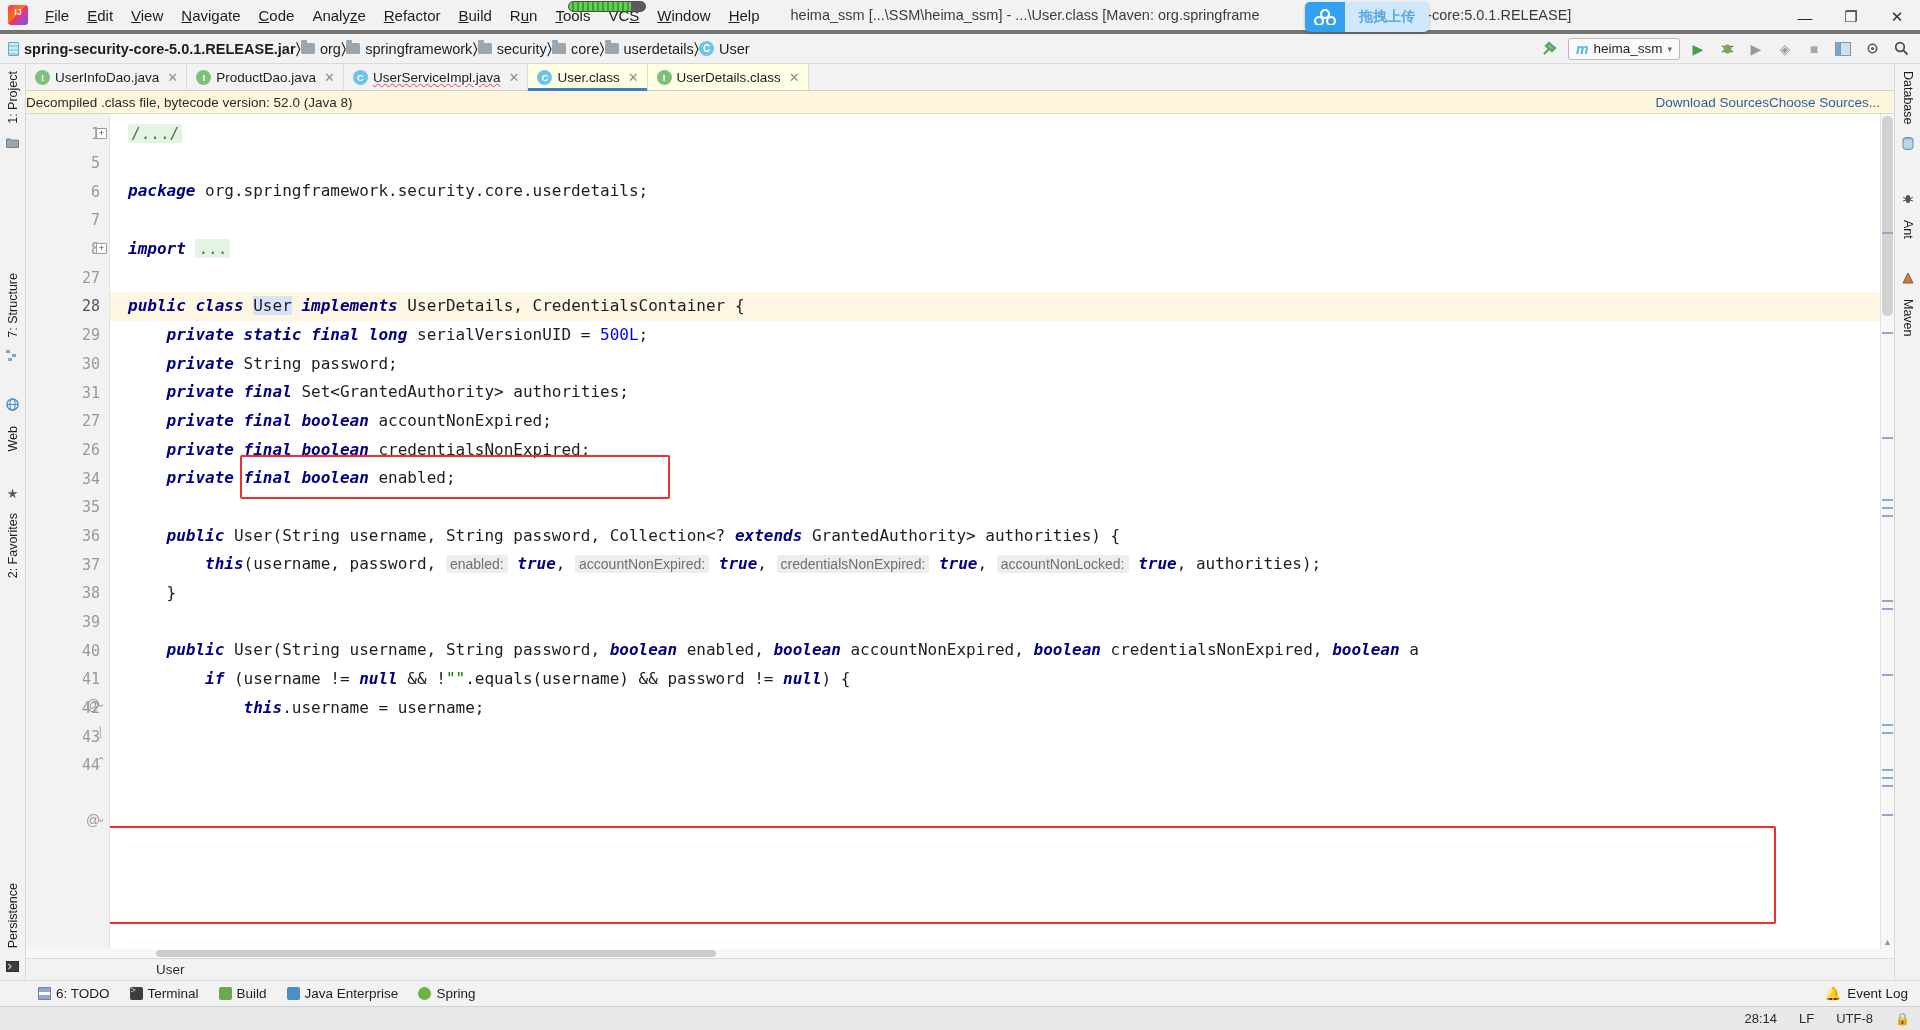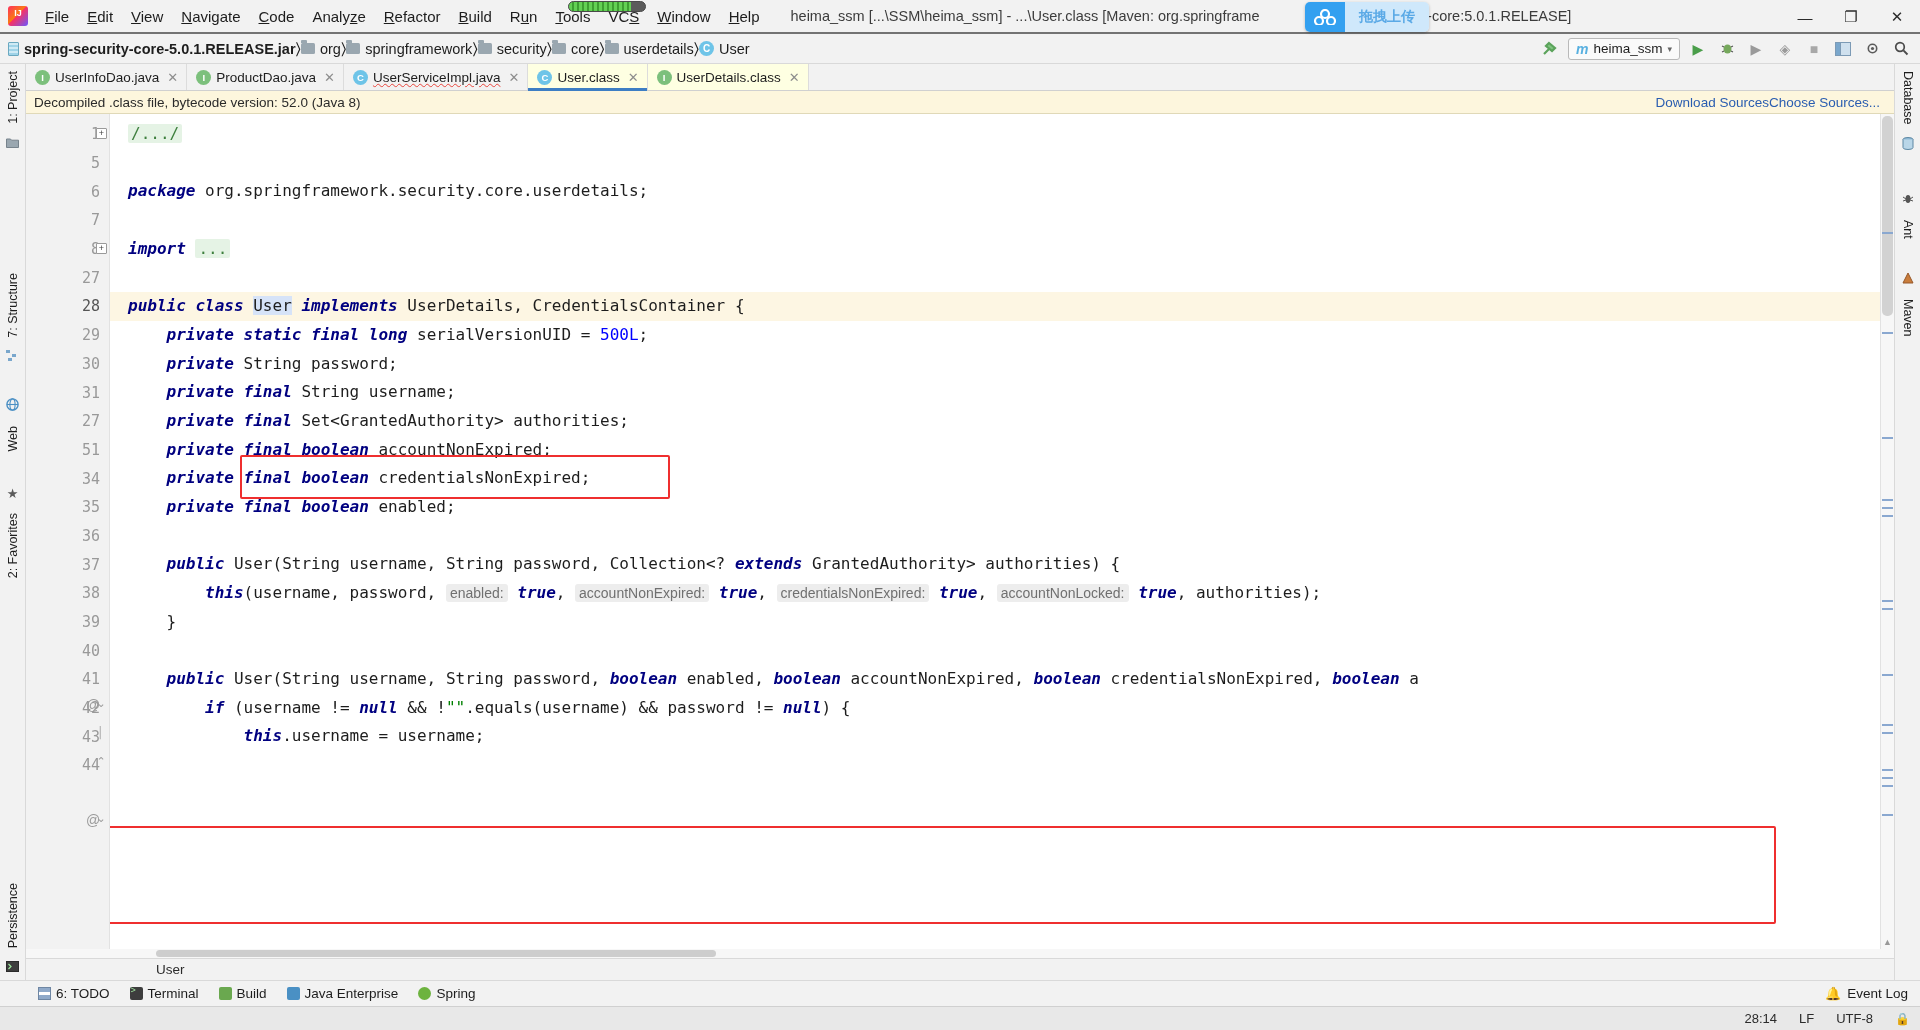"File" .menubar { border-bottom: 2px solid #737373 -> 4px solid #737373 }
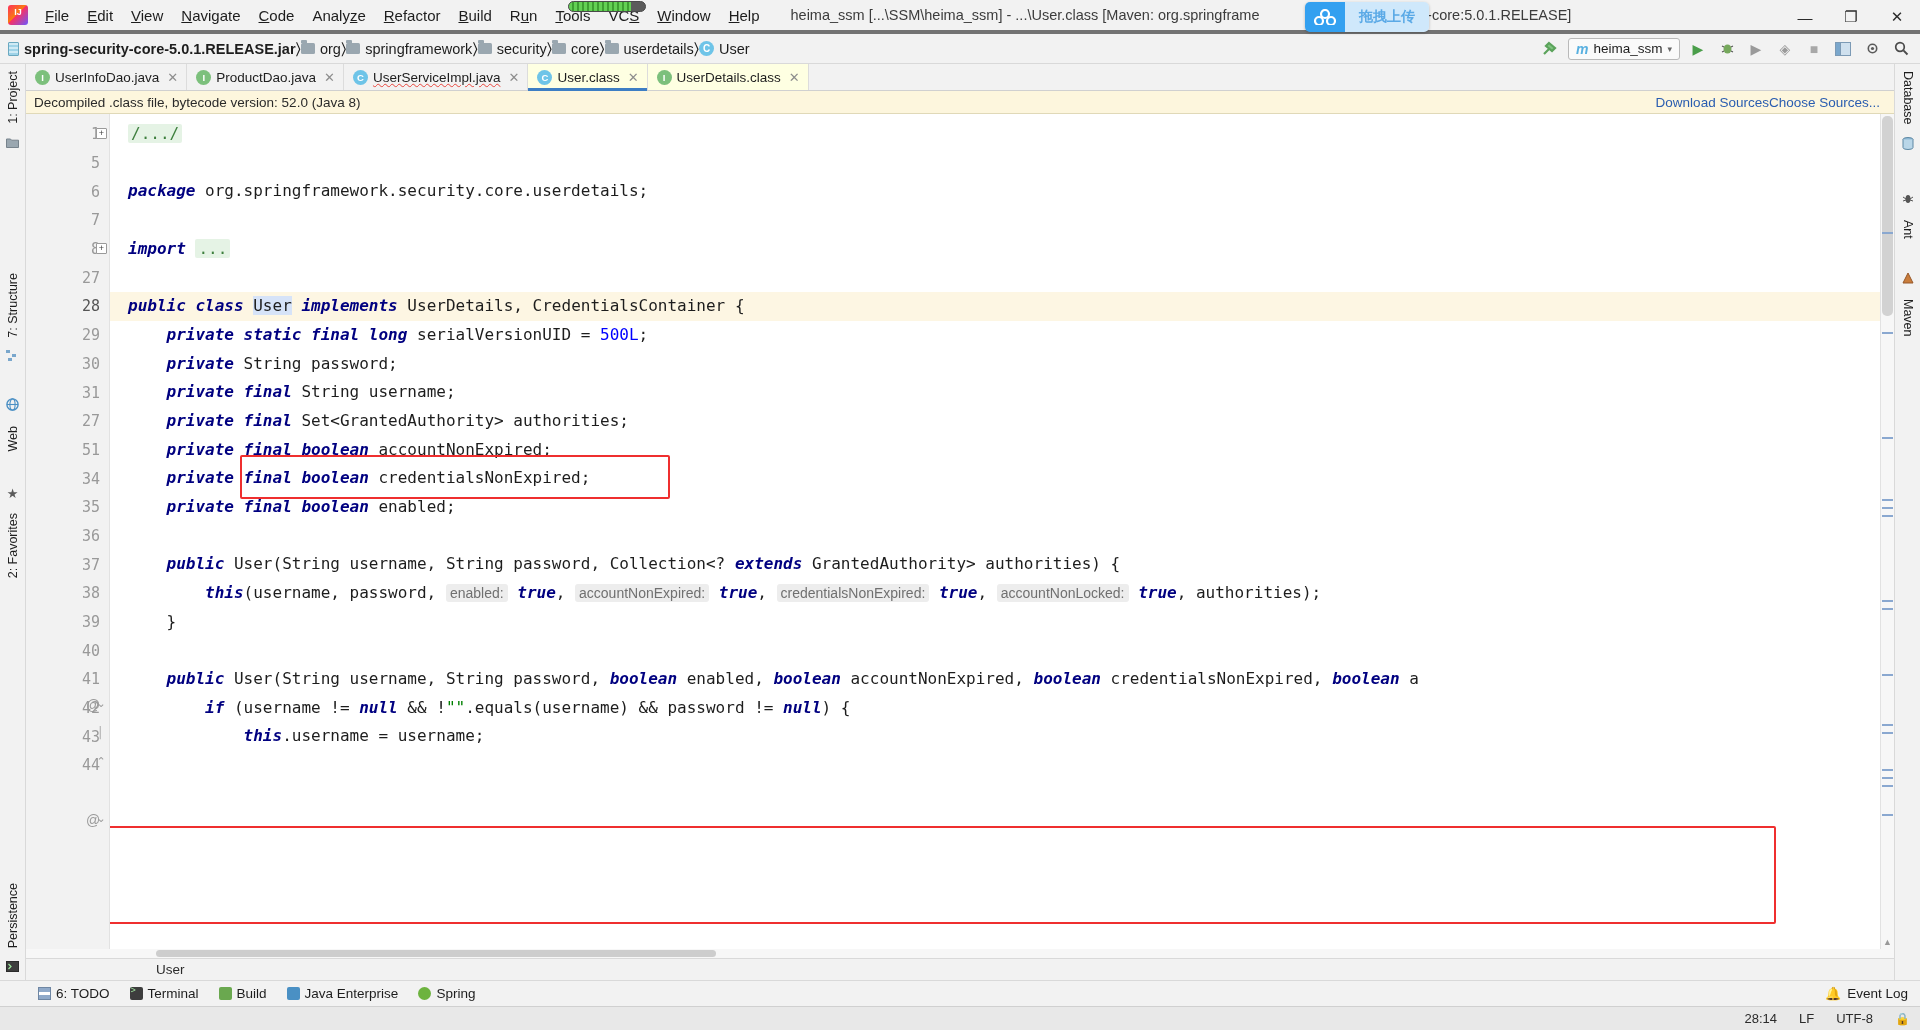"Decompiled .class file, bytecode" .notify { padding: 0 8px -> 0 0 }
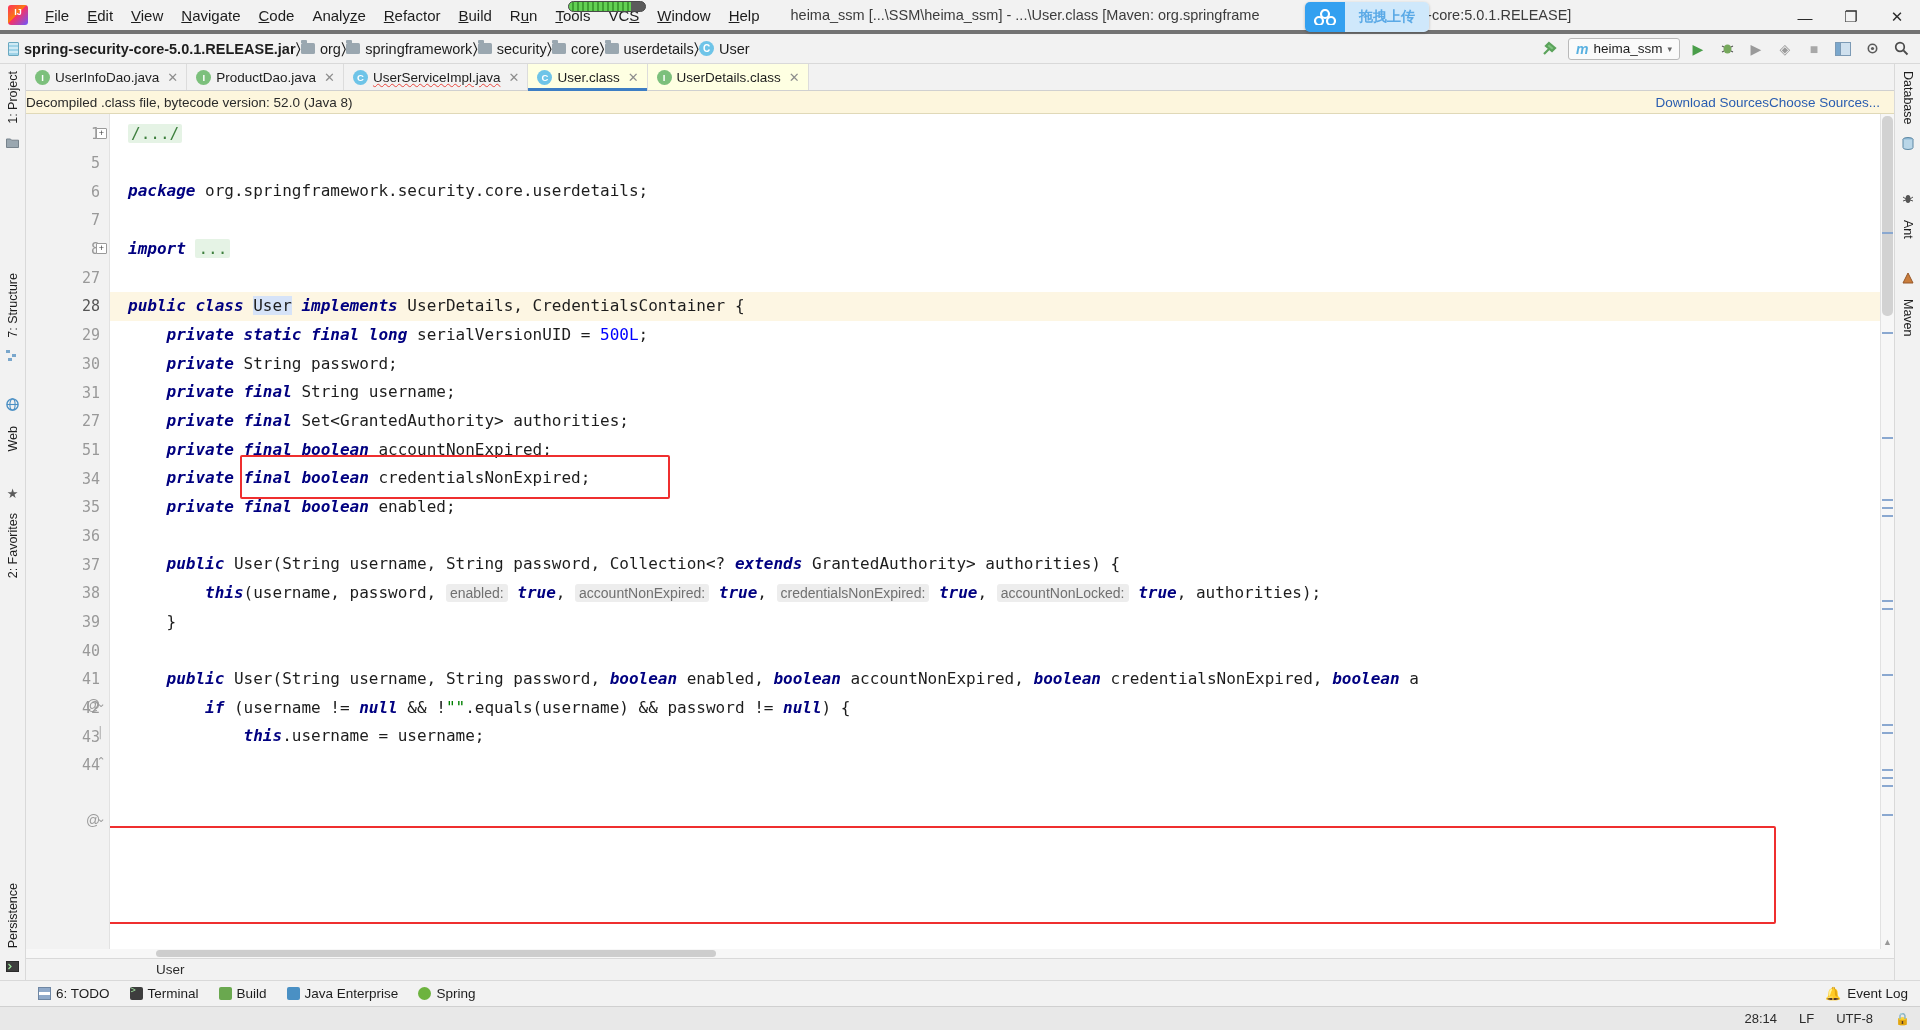"private final String username;" div.cline { html: <div> <span>private final</span> String username;</div> -> none }
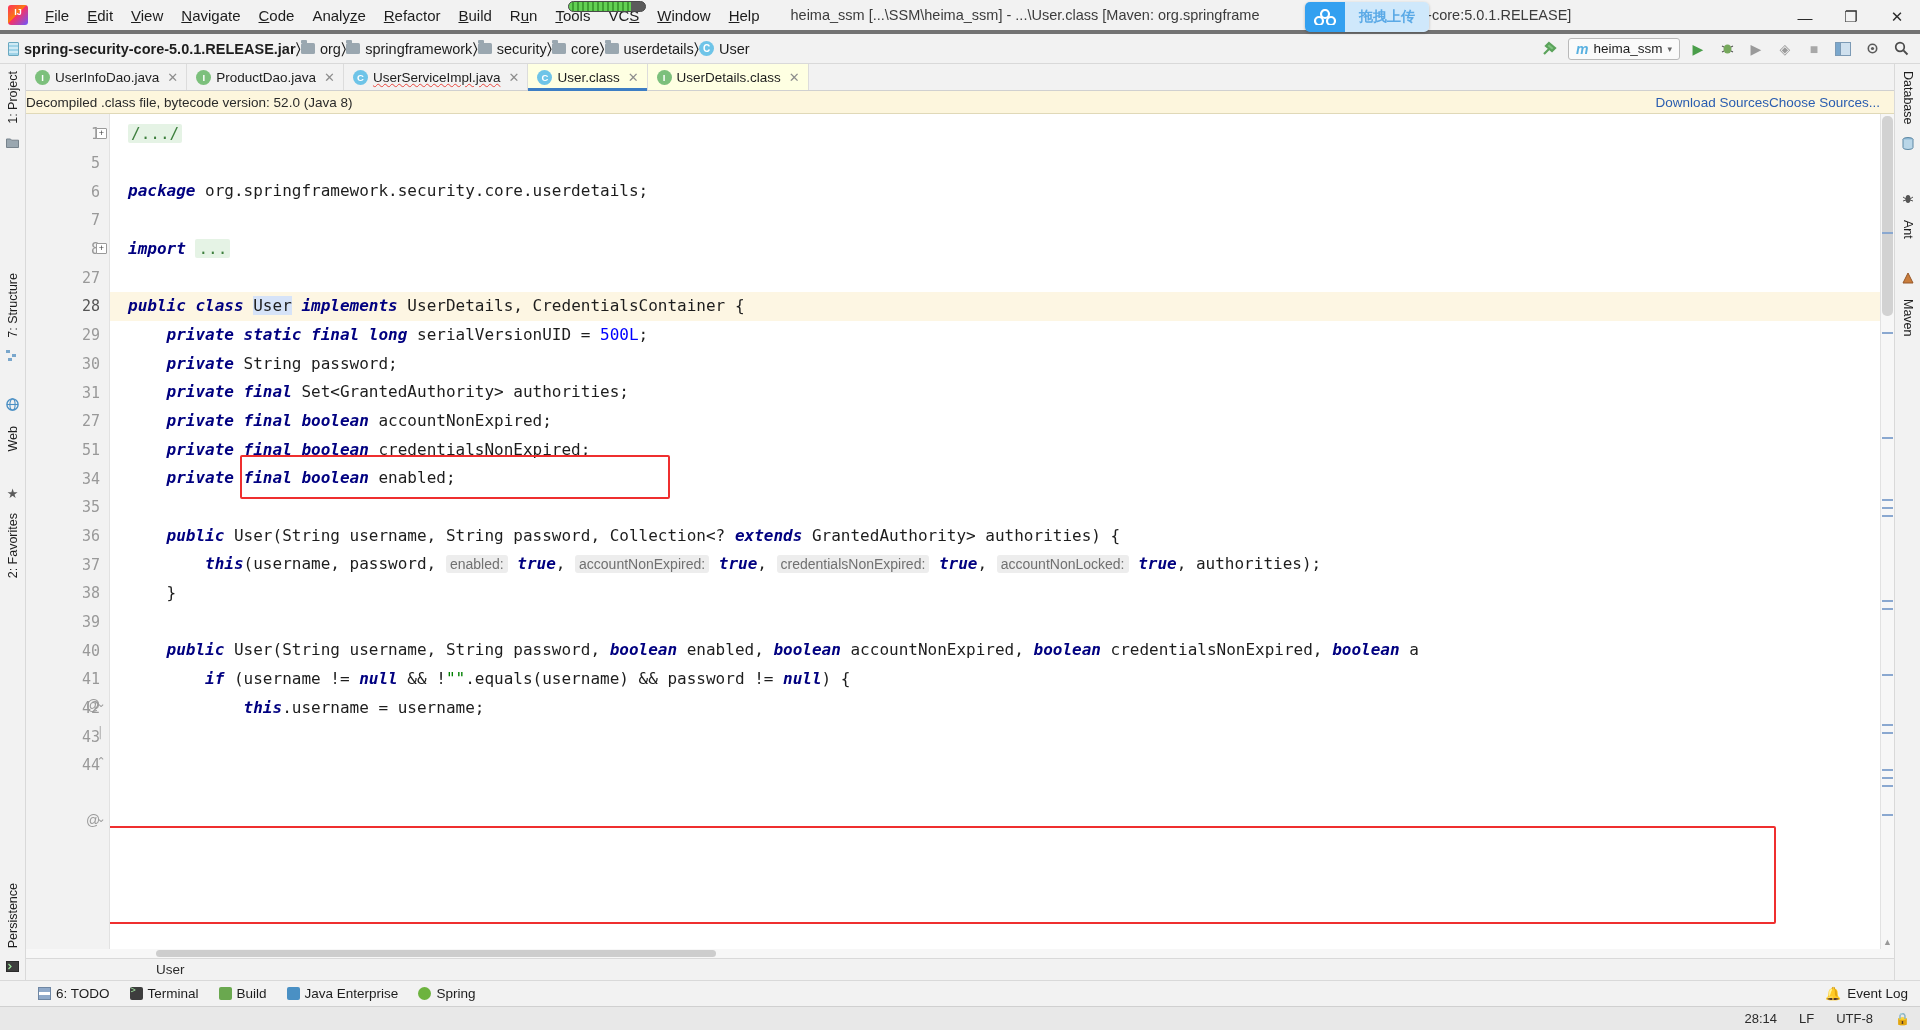"51" div.gline { text: 51 -> 26 }
